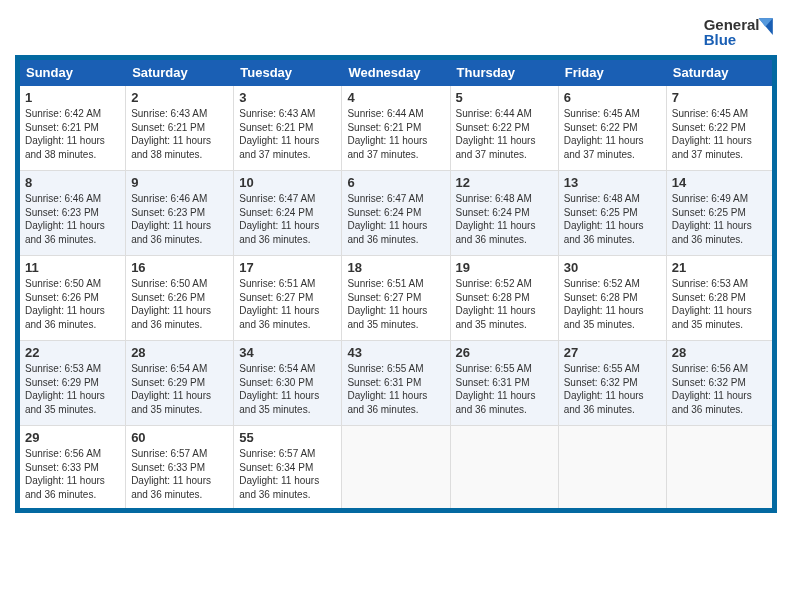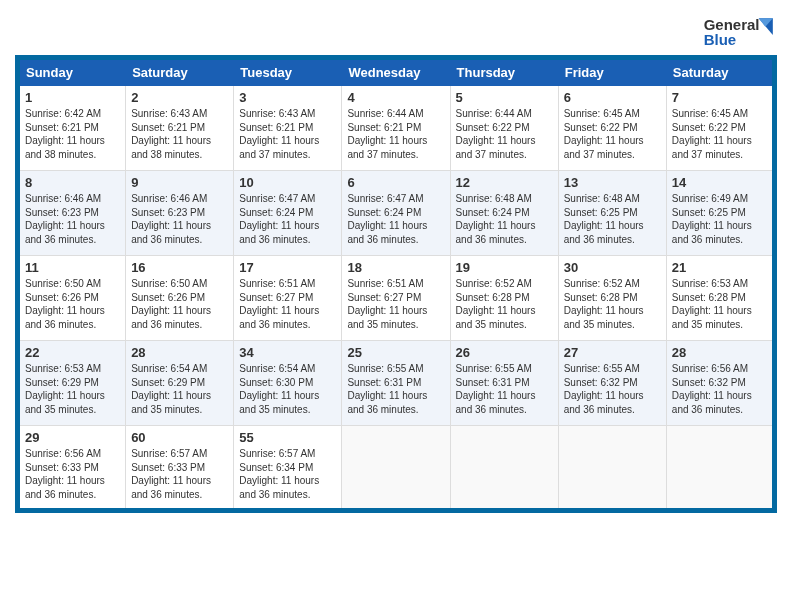"25" span.day-number { text: 25 -> 43 }
